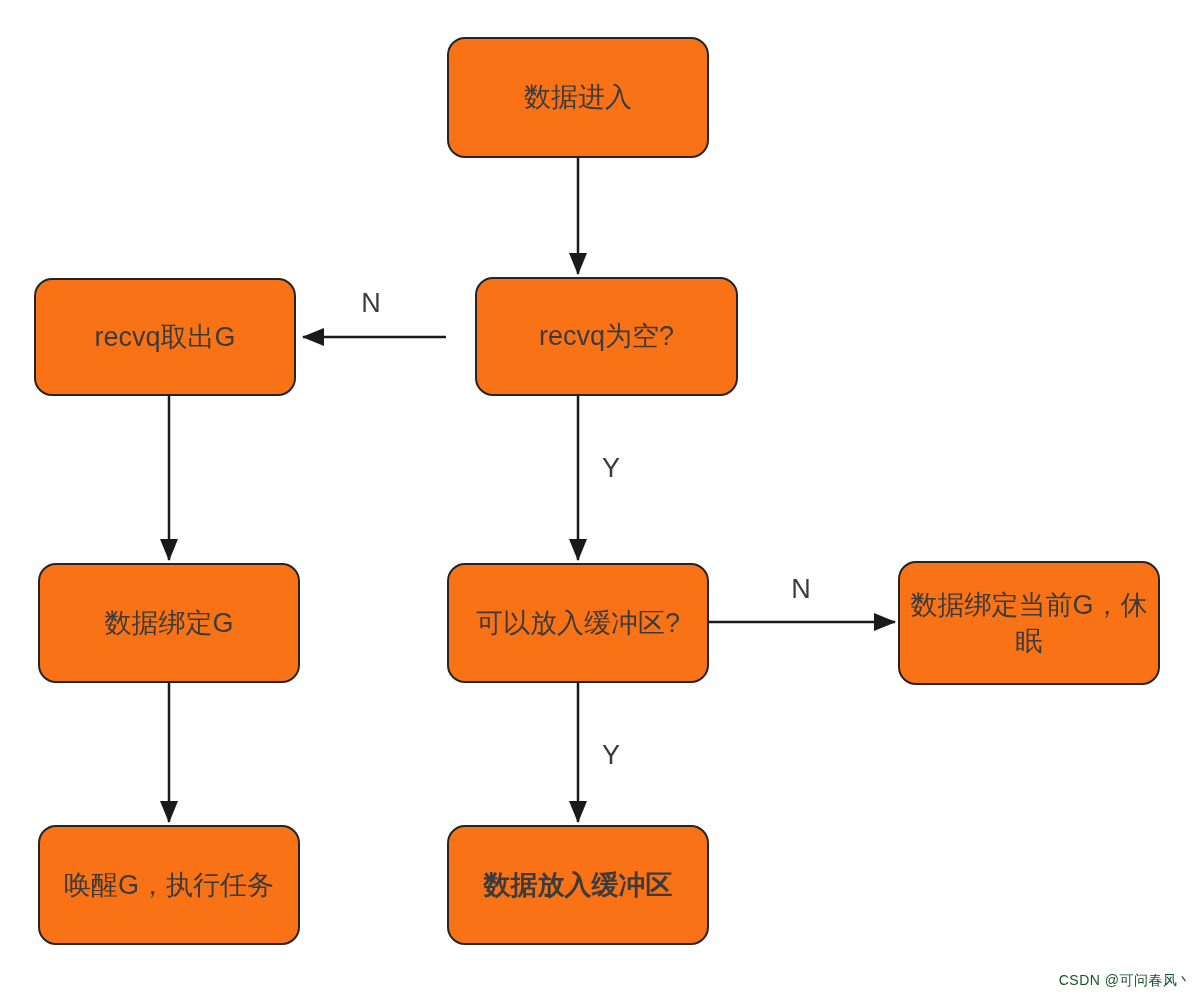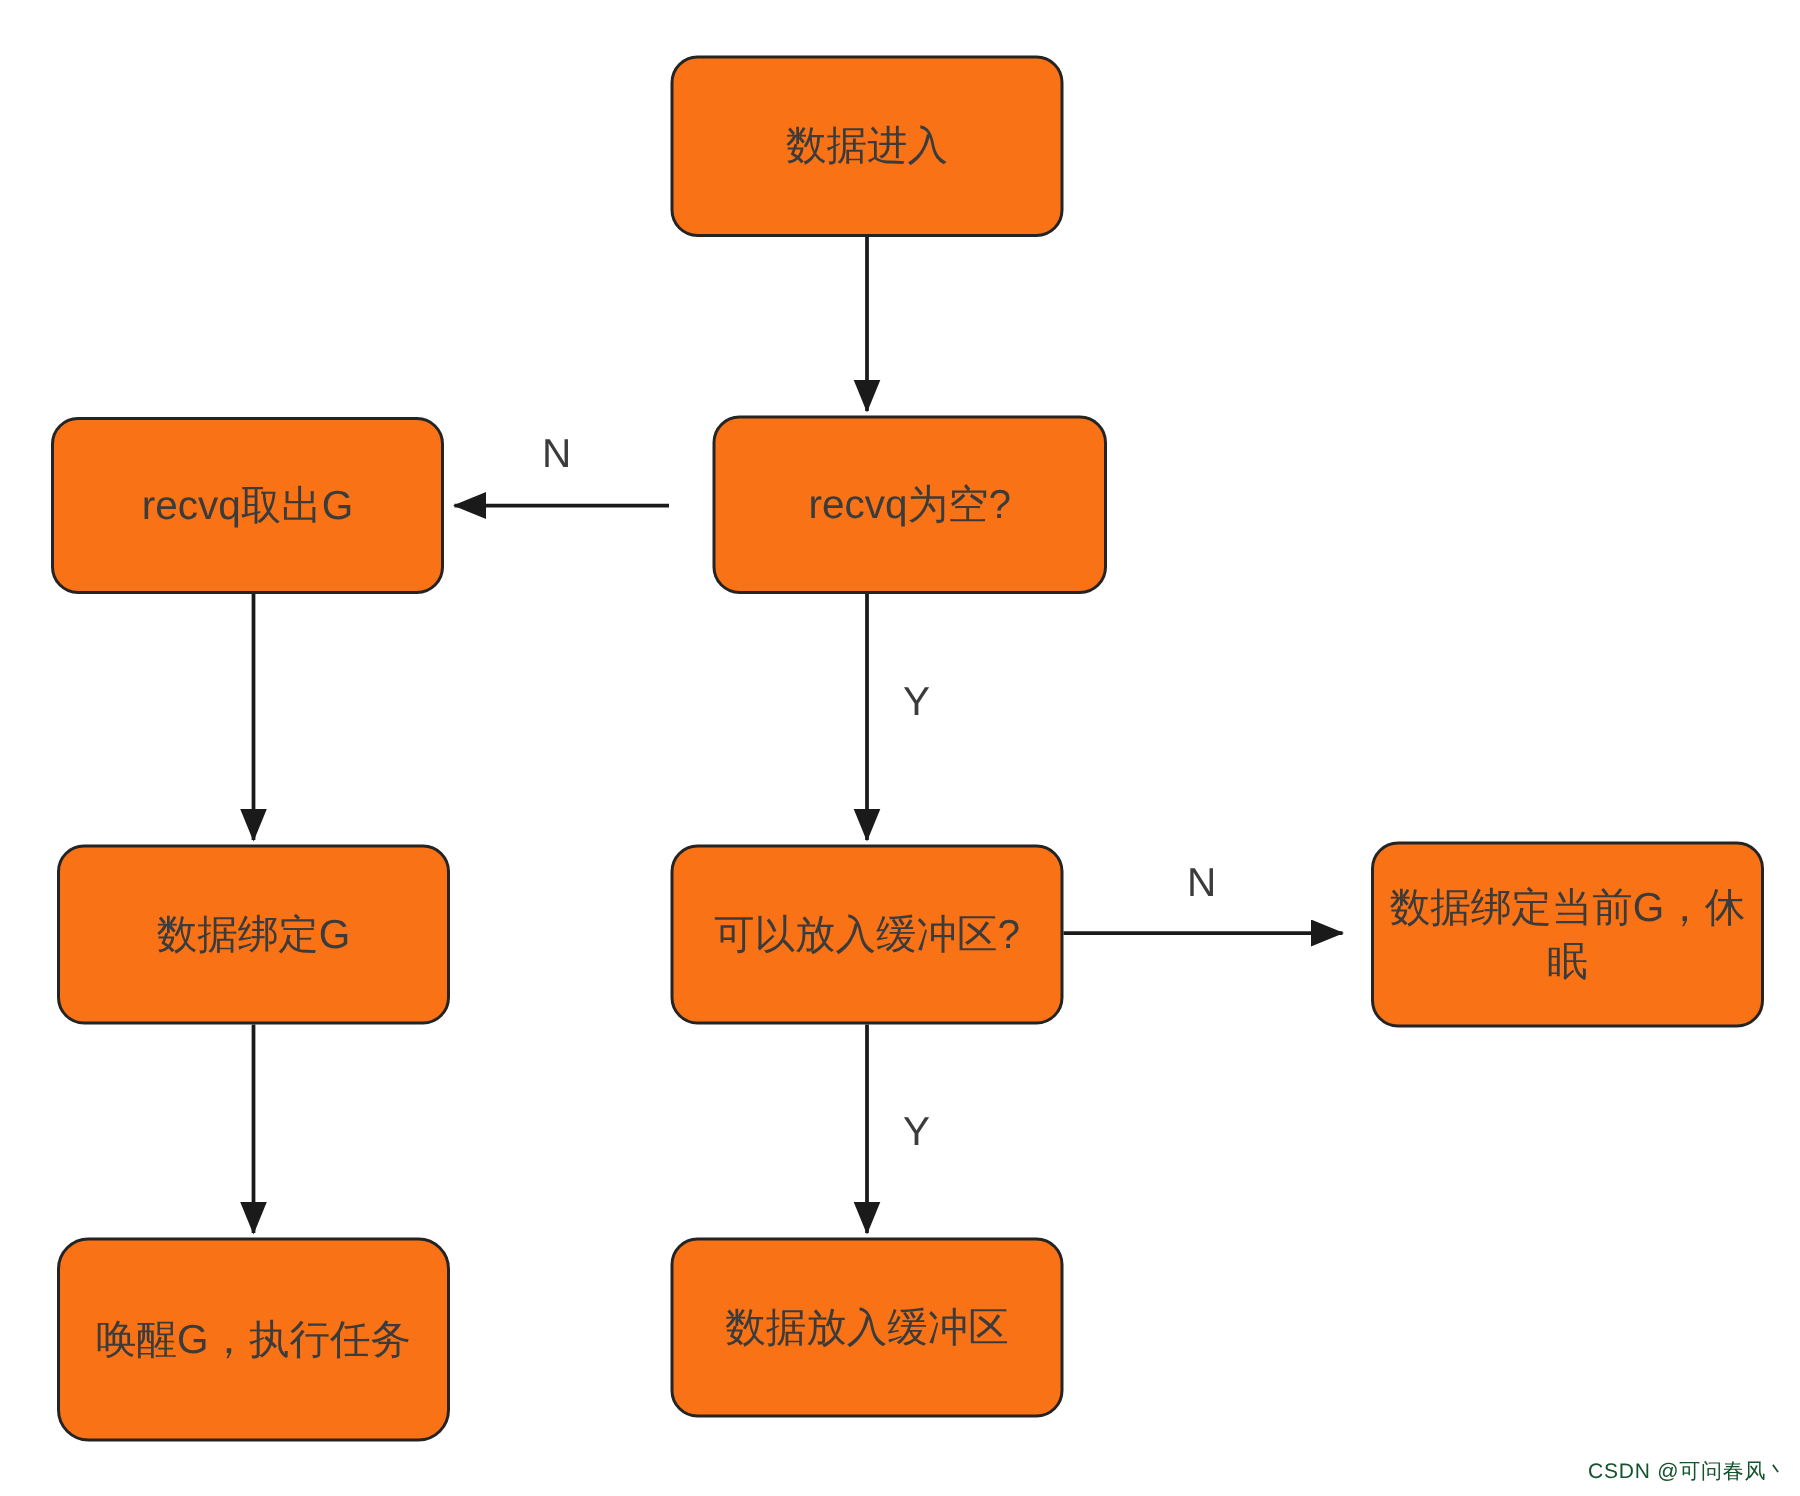"数据绑定当前G，休眠" .n-bind-current { margin-left: 16px -> none }
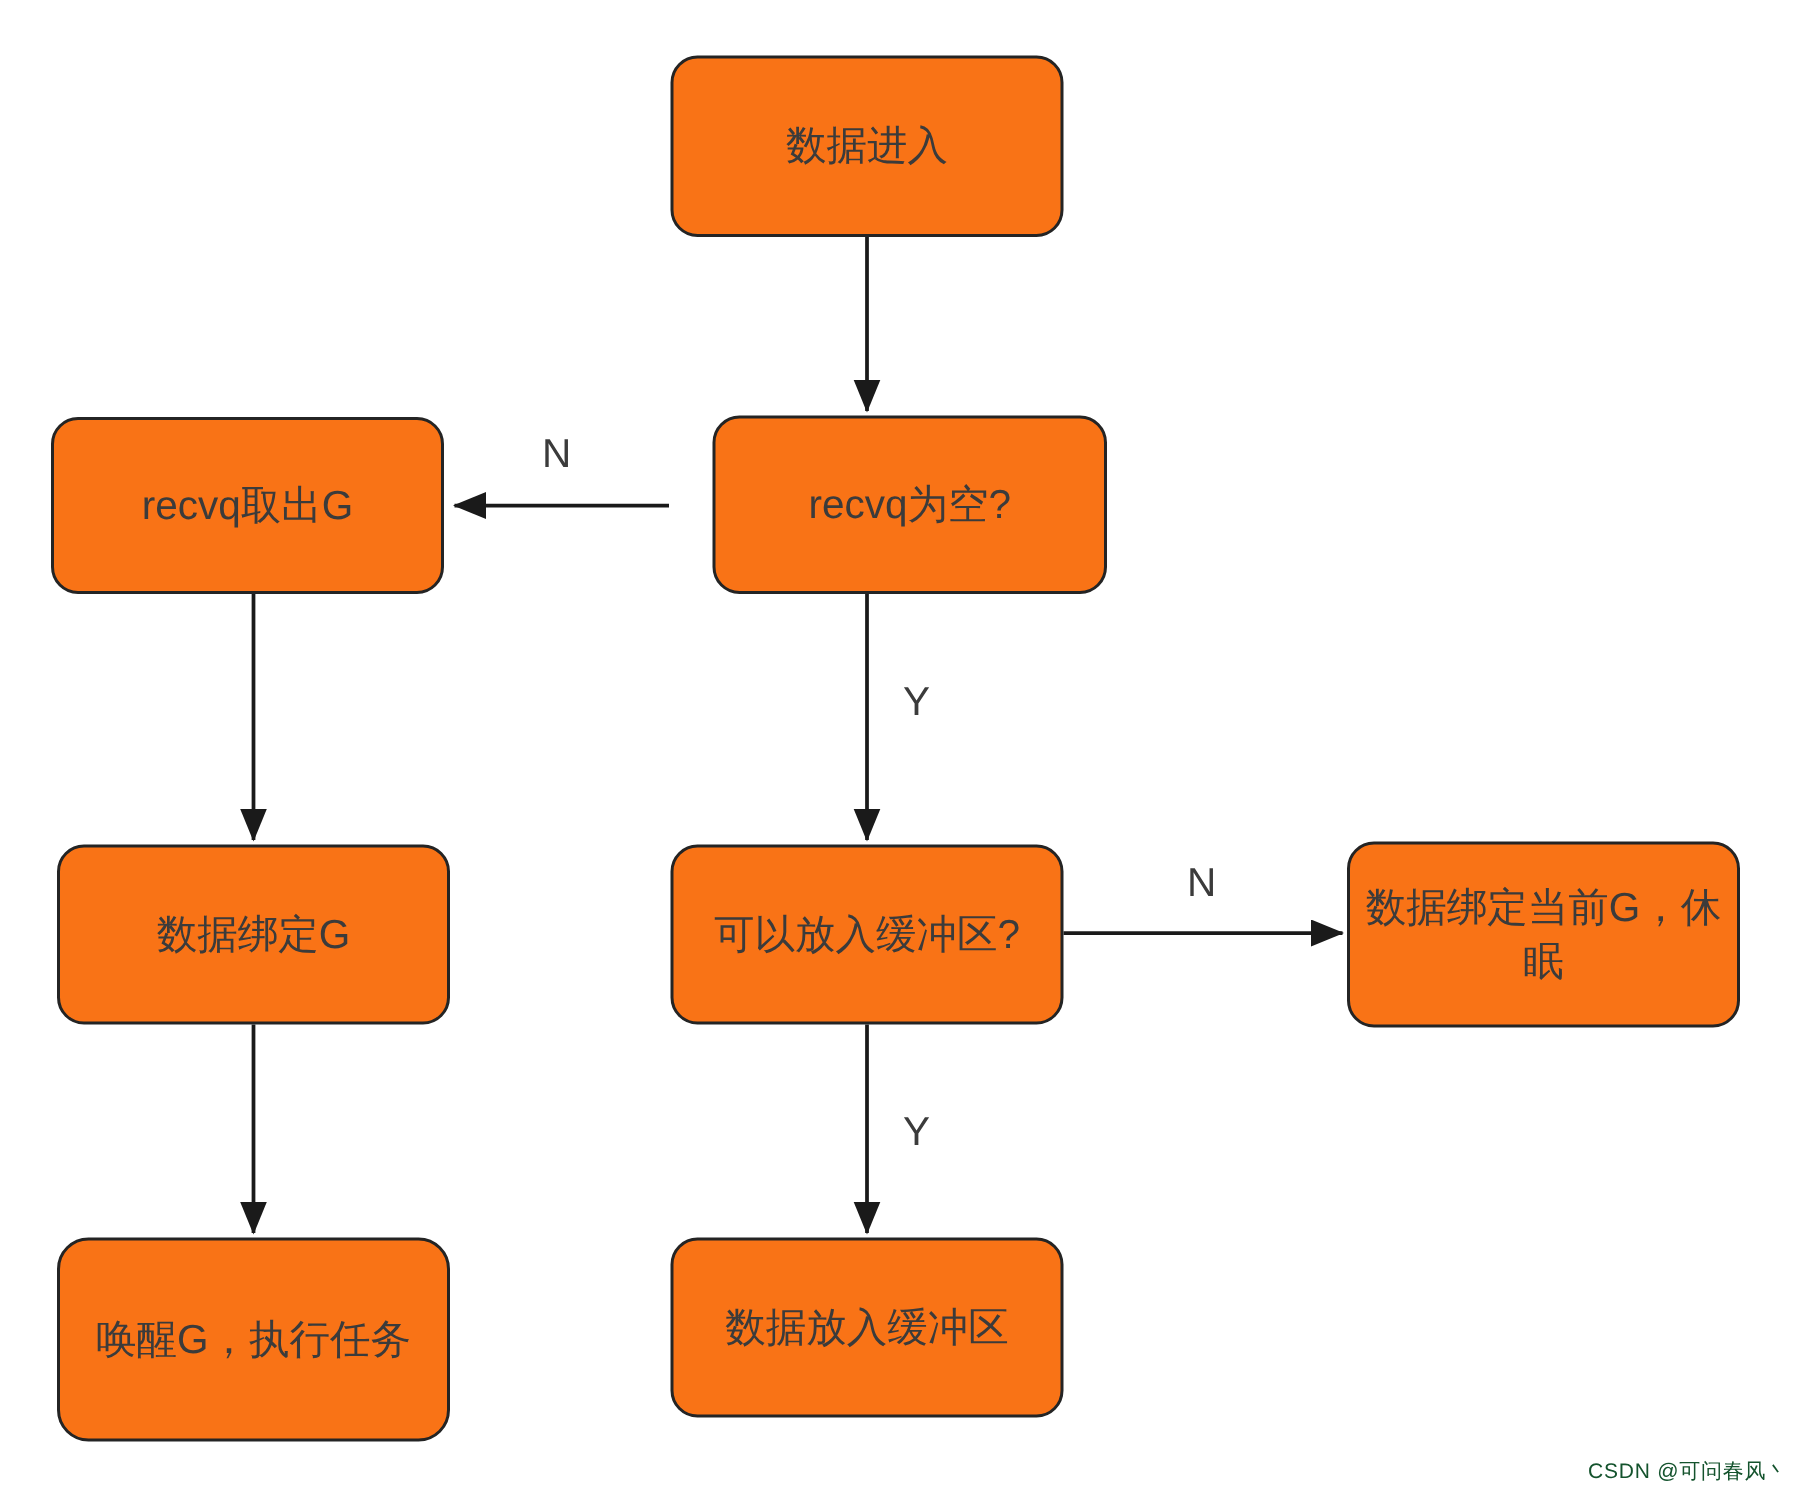"唤醒G，执行任务" .n-wake-g { border-radius: 21px -> none; height: 136px -> 120px }
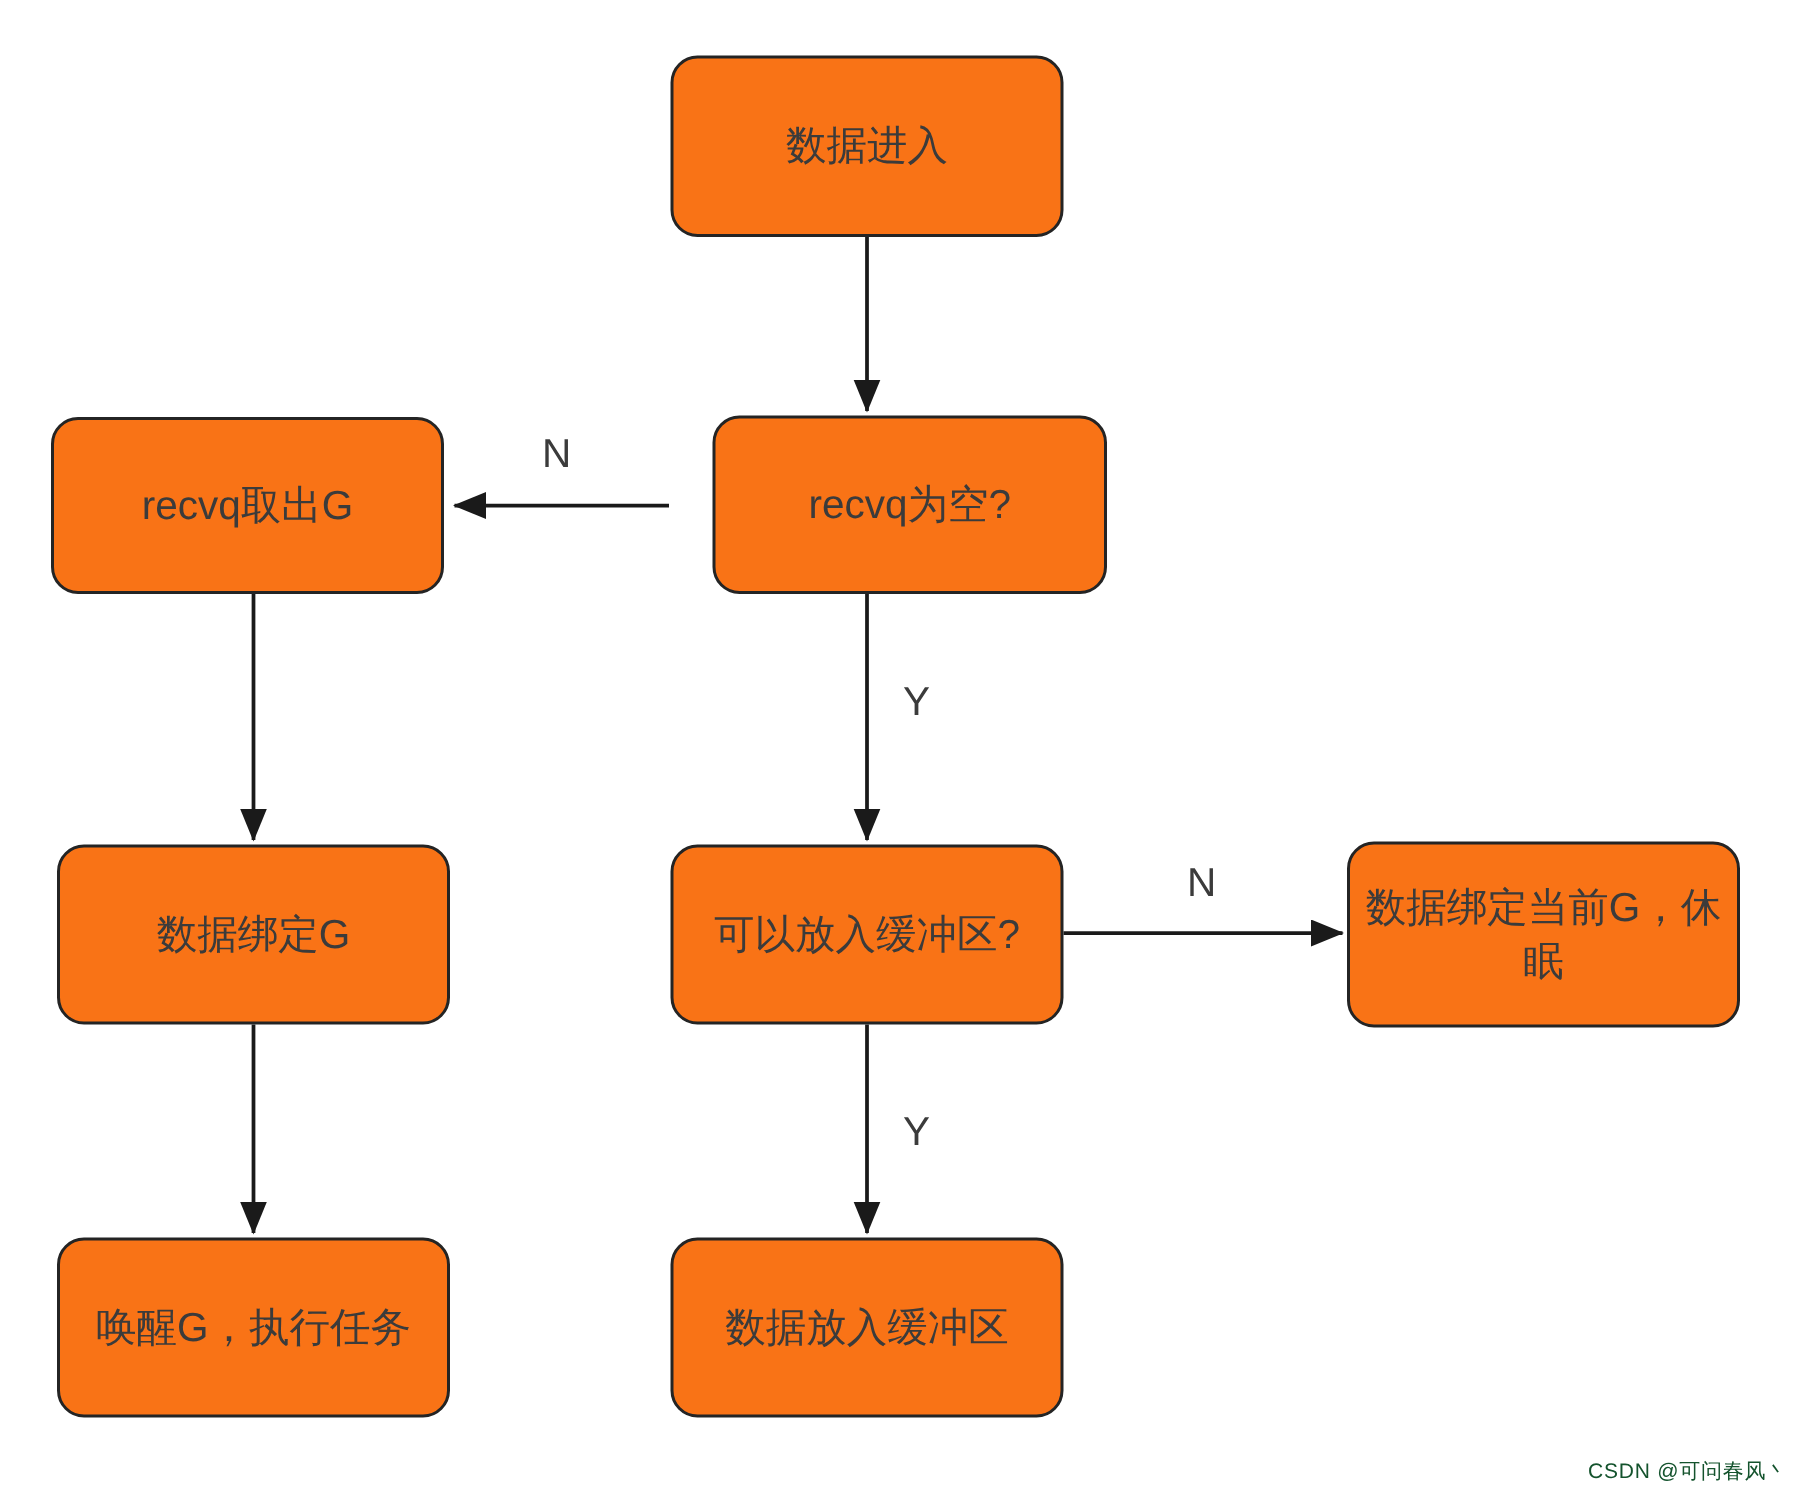"数据放入缓冲区" .n-data-to-buffer { font-weight: none -> bold }
